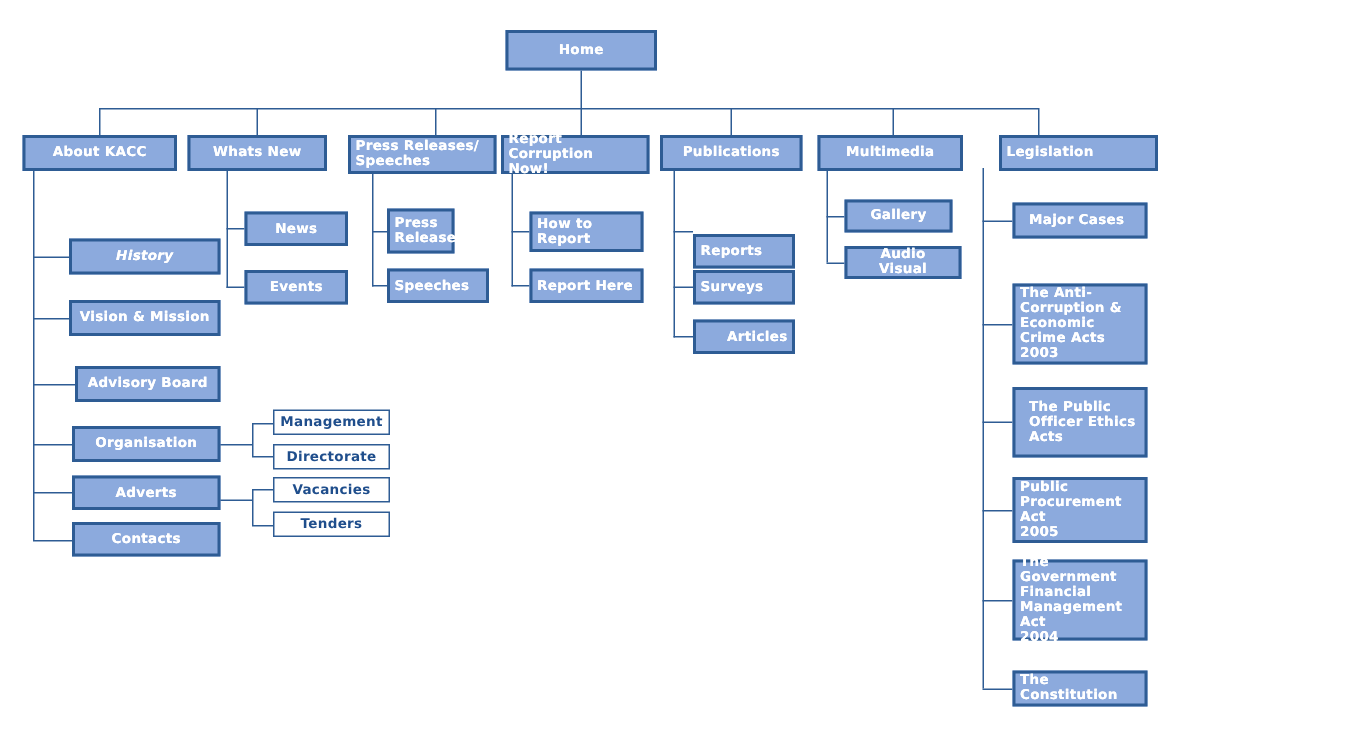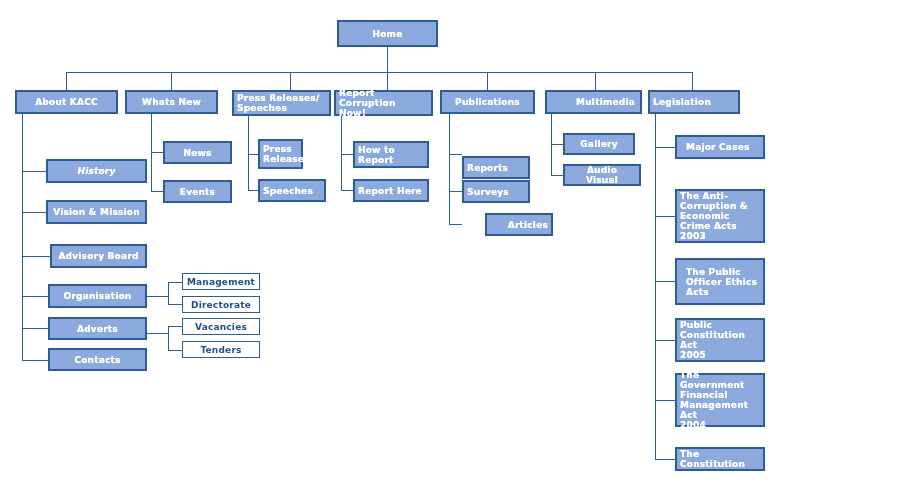"Multimedia" div.node { align-items: flex-end -> none }
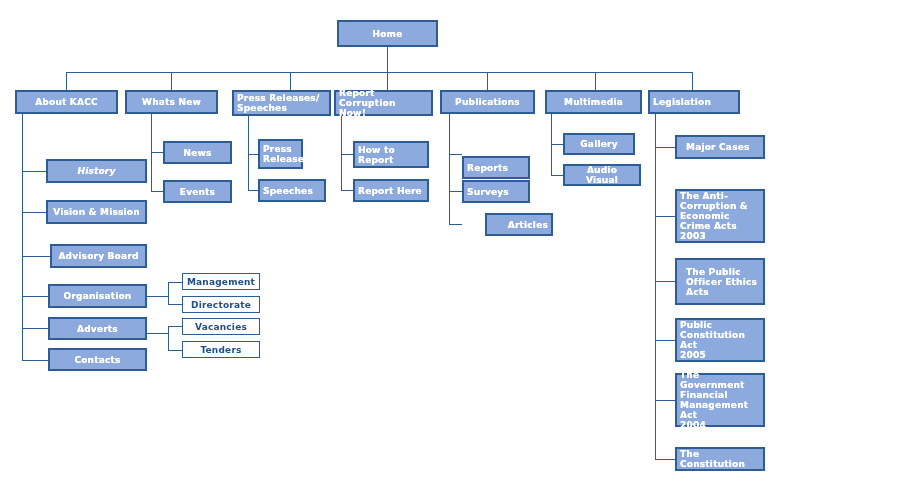"Legislation" div.node { left: 648px -> 666px; width: 92px -> 106px }
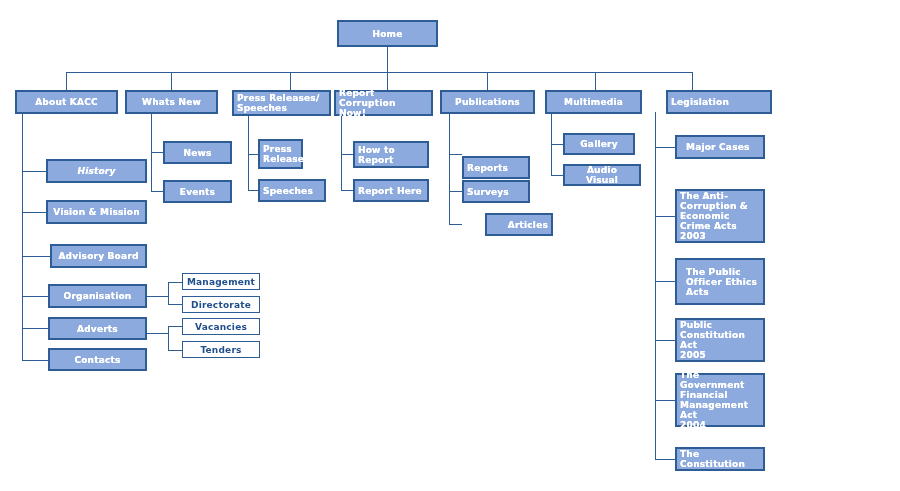"Articles" .node.right { margin-left: 23px -> none }
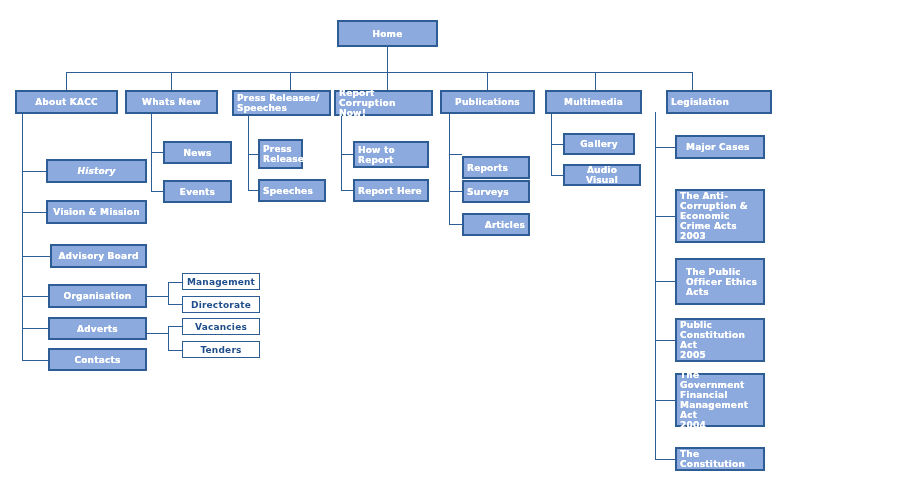"Constitution Act" span { text: Constitution -> Procurement }
